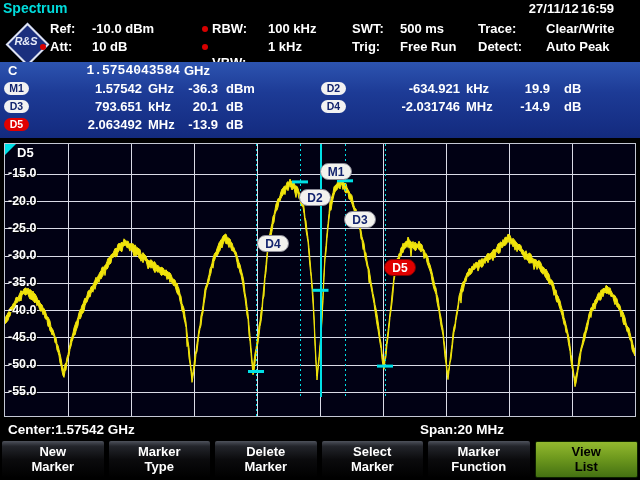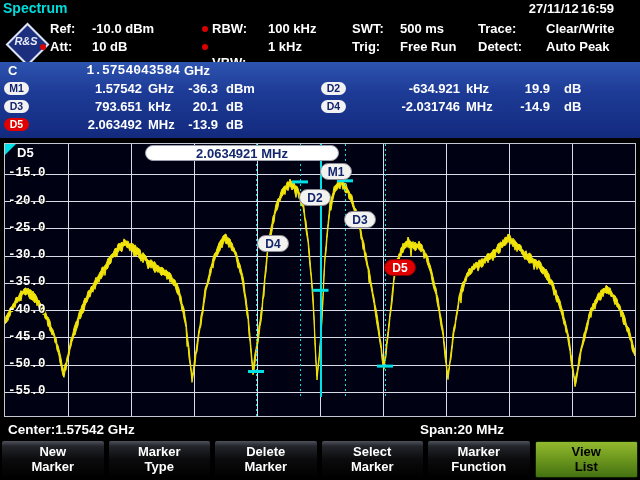"2.0634921 MHz" div { html: <div>2.0634921 MHz</div> -> none }
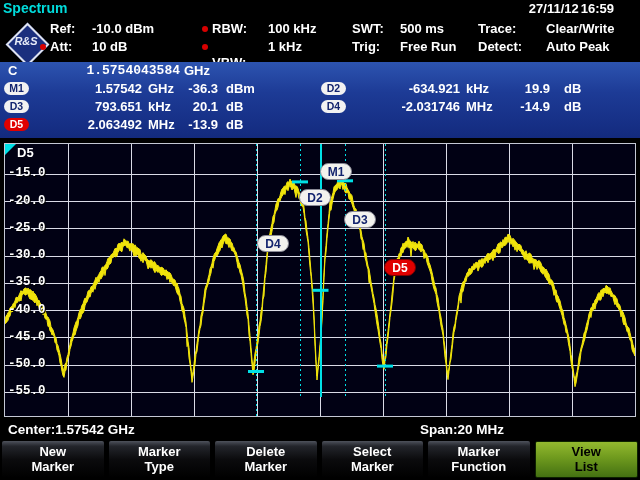"-15.0" .ylab { font-family: Liberation Mono, monospace -> none }
